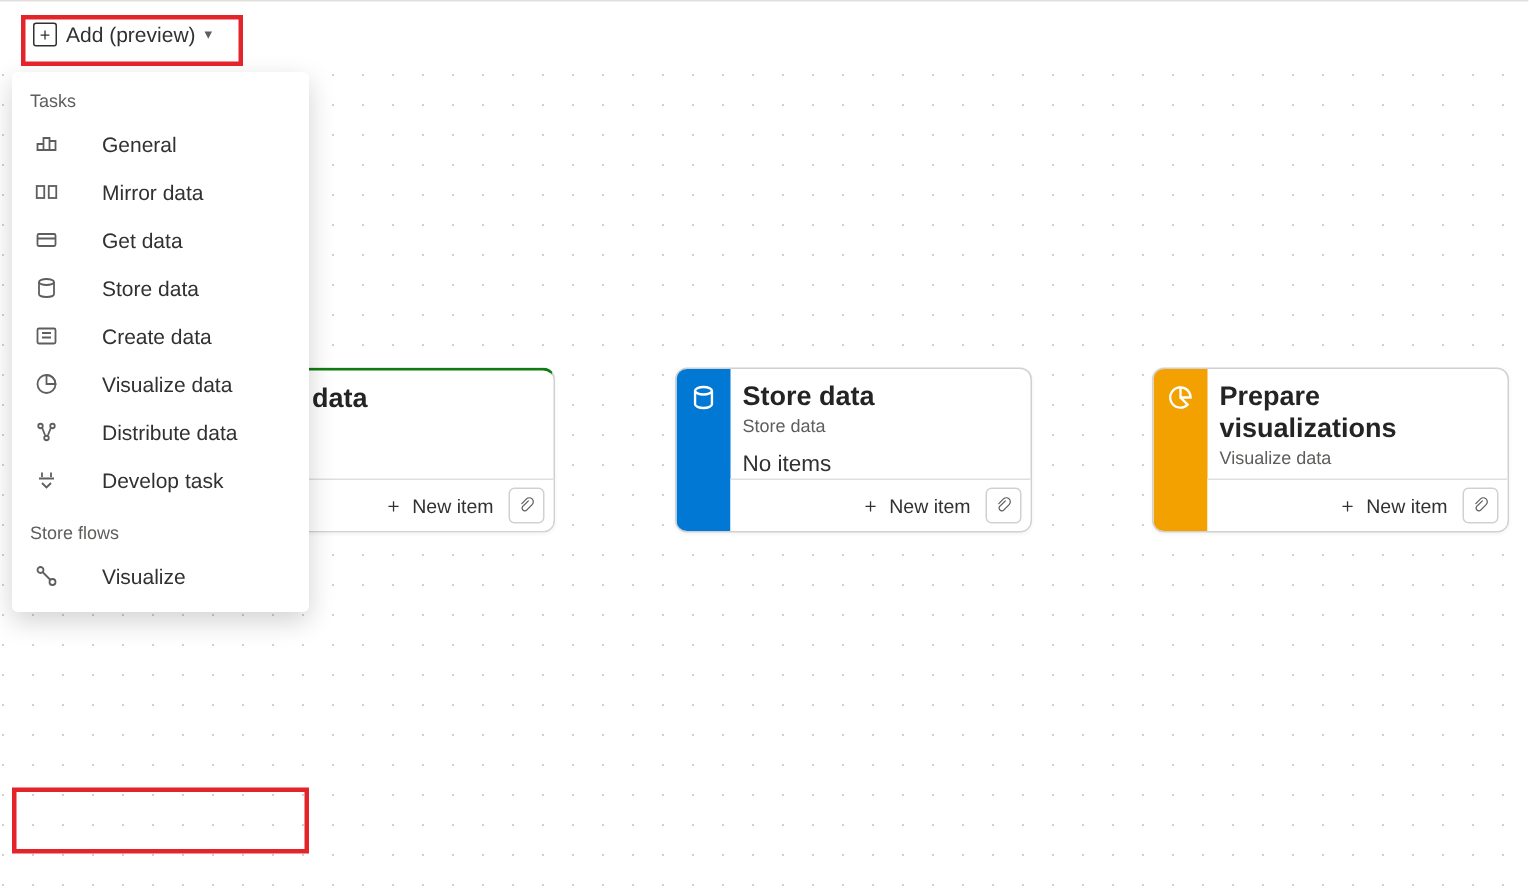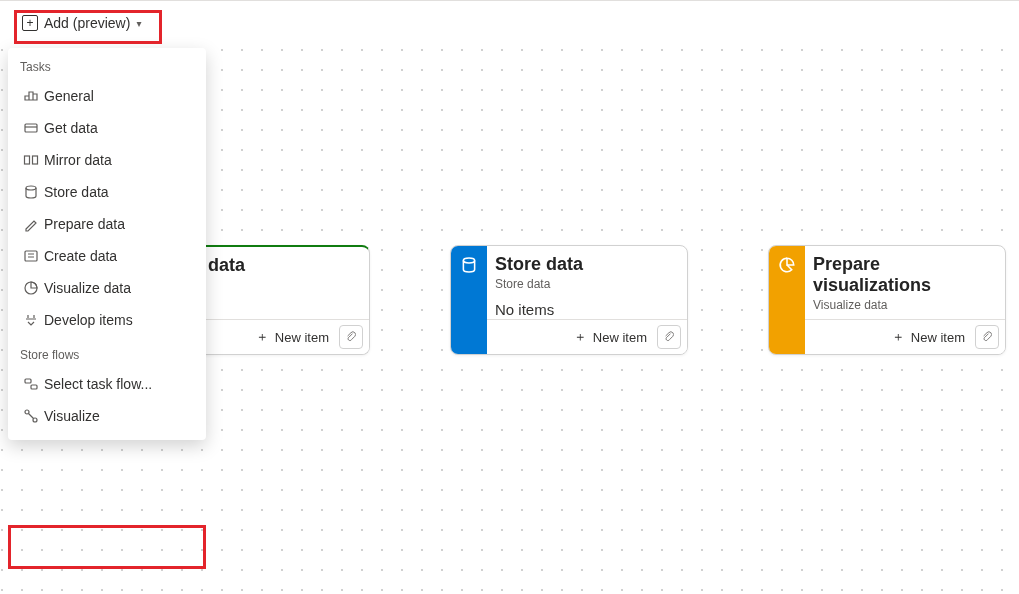"General" .dropdown-item { gap: 4px -> 28px }
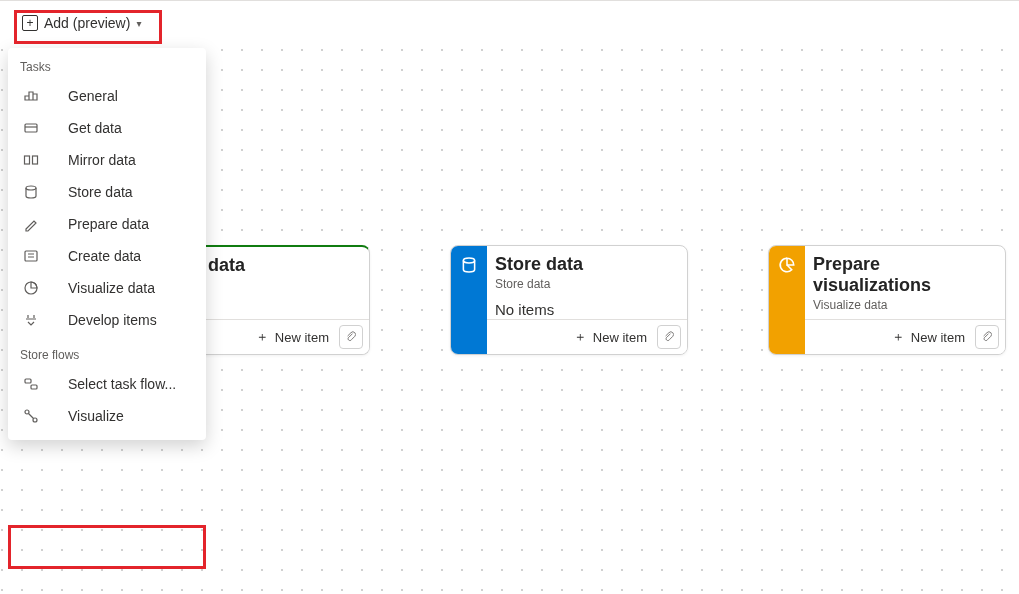"Get data" div.dropdown-item { order: before "Mirror data" -> after "Mirror data" }
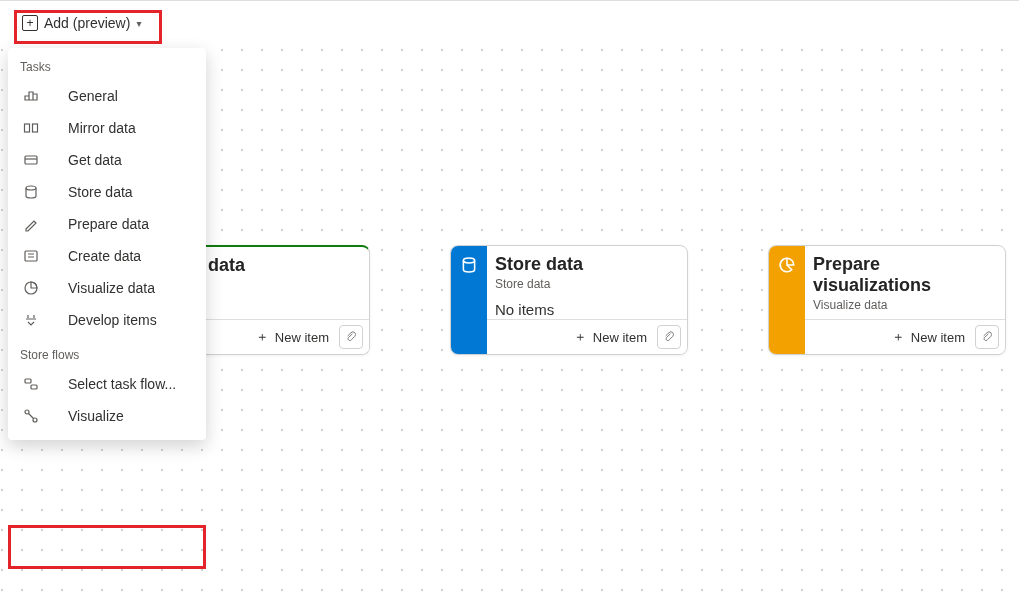"Prepare data" div.dropdown-item { html: <div> <span> <svg> <path></path> </svg> </span> <span>Prepare data</span> </div> -> none }
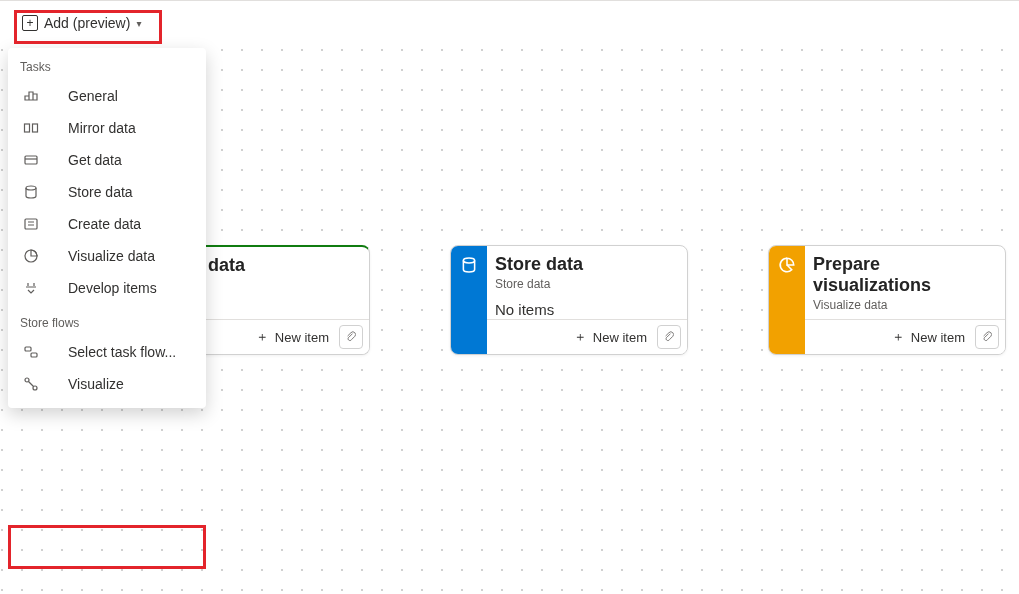"Distribute data" div.dropdown-item { html: none -> <div> <span> <svg> <circle></circle> <circle></circle> <circle></circle> <path></path> </svg> </span> <span>Distribute data</span> </div> }
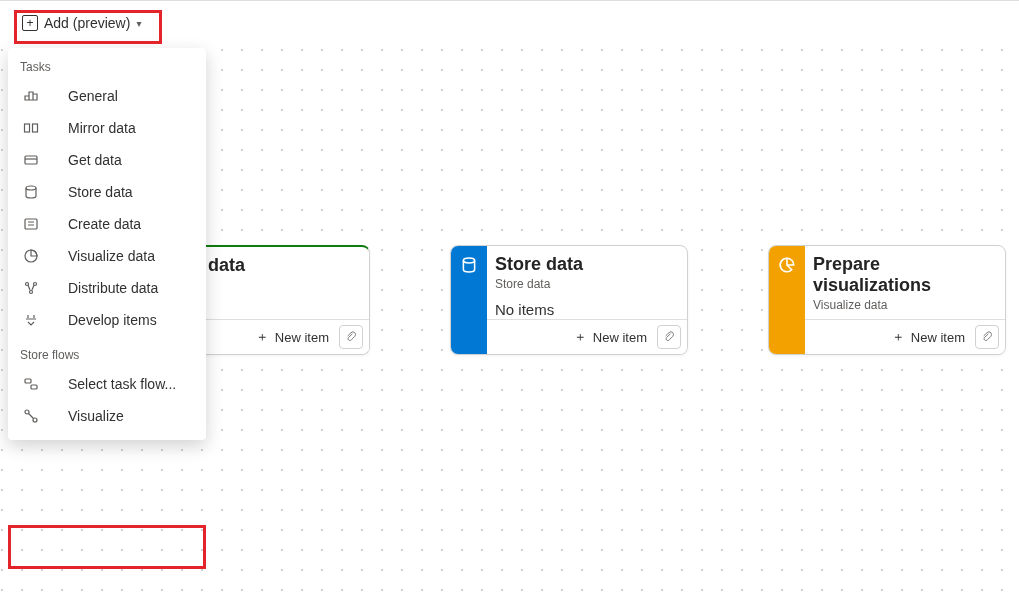"Develop items" span { text: items -> task }
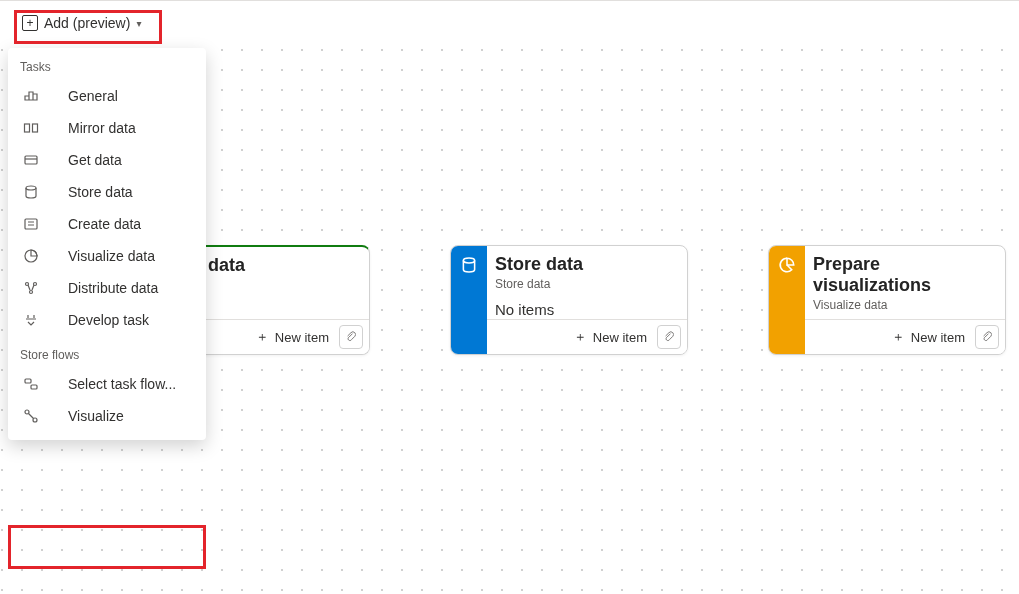"Select task flow..." div.dropdown-item { html: <div> <span> <svg> <rect></rect> <rect></rect> </svg> </span> <span>Select task flow...</span> </div> -> none }
